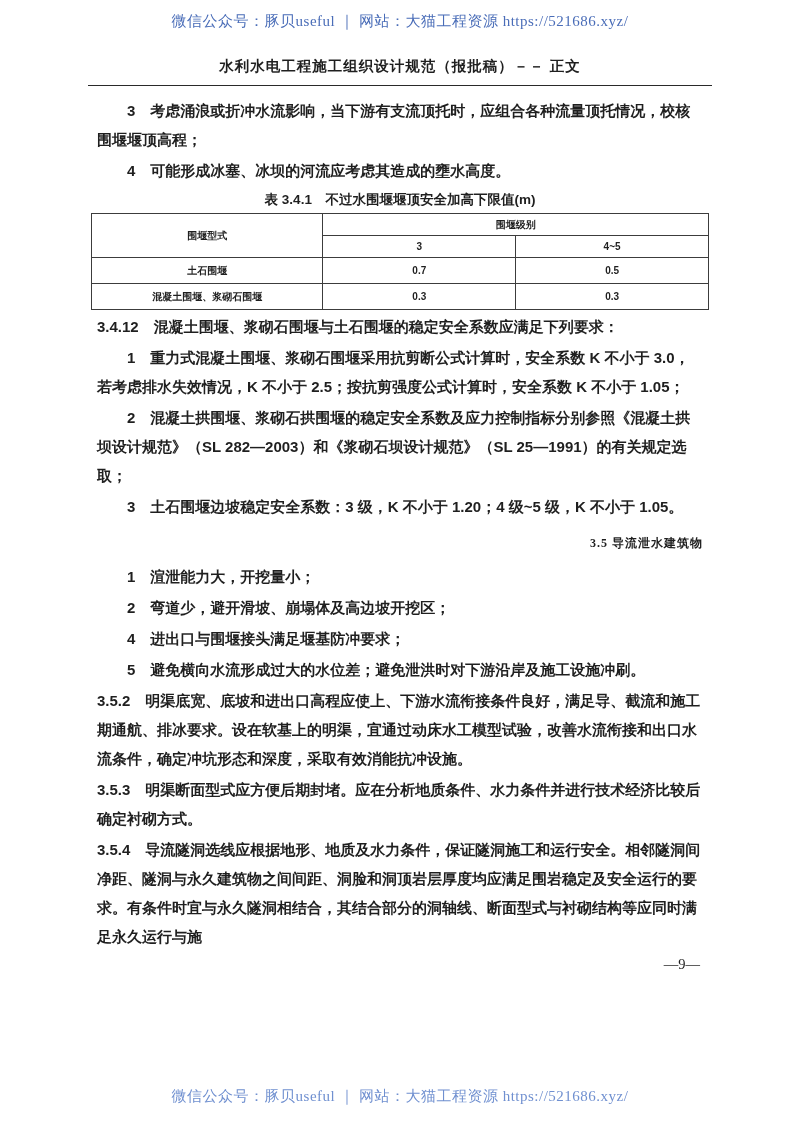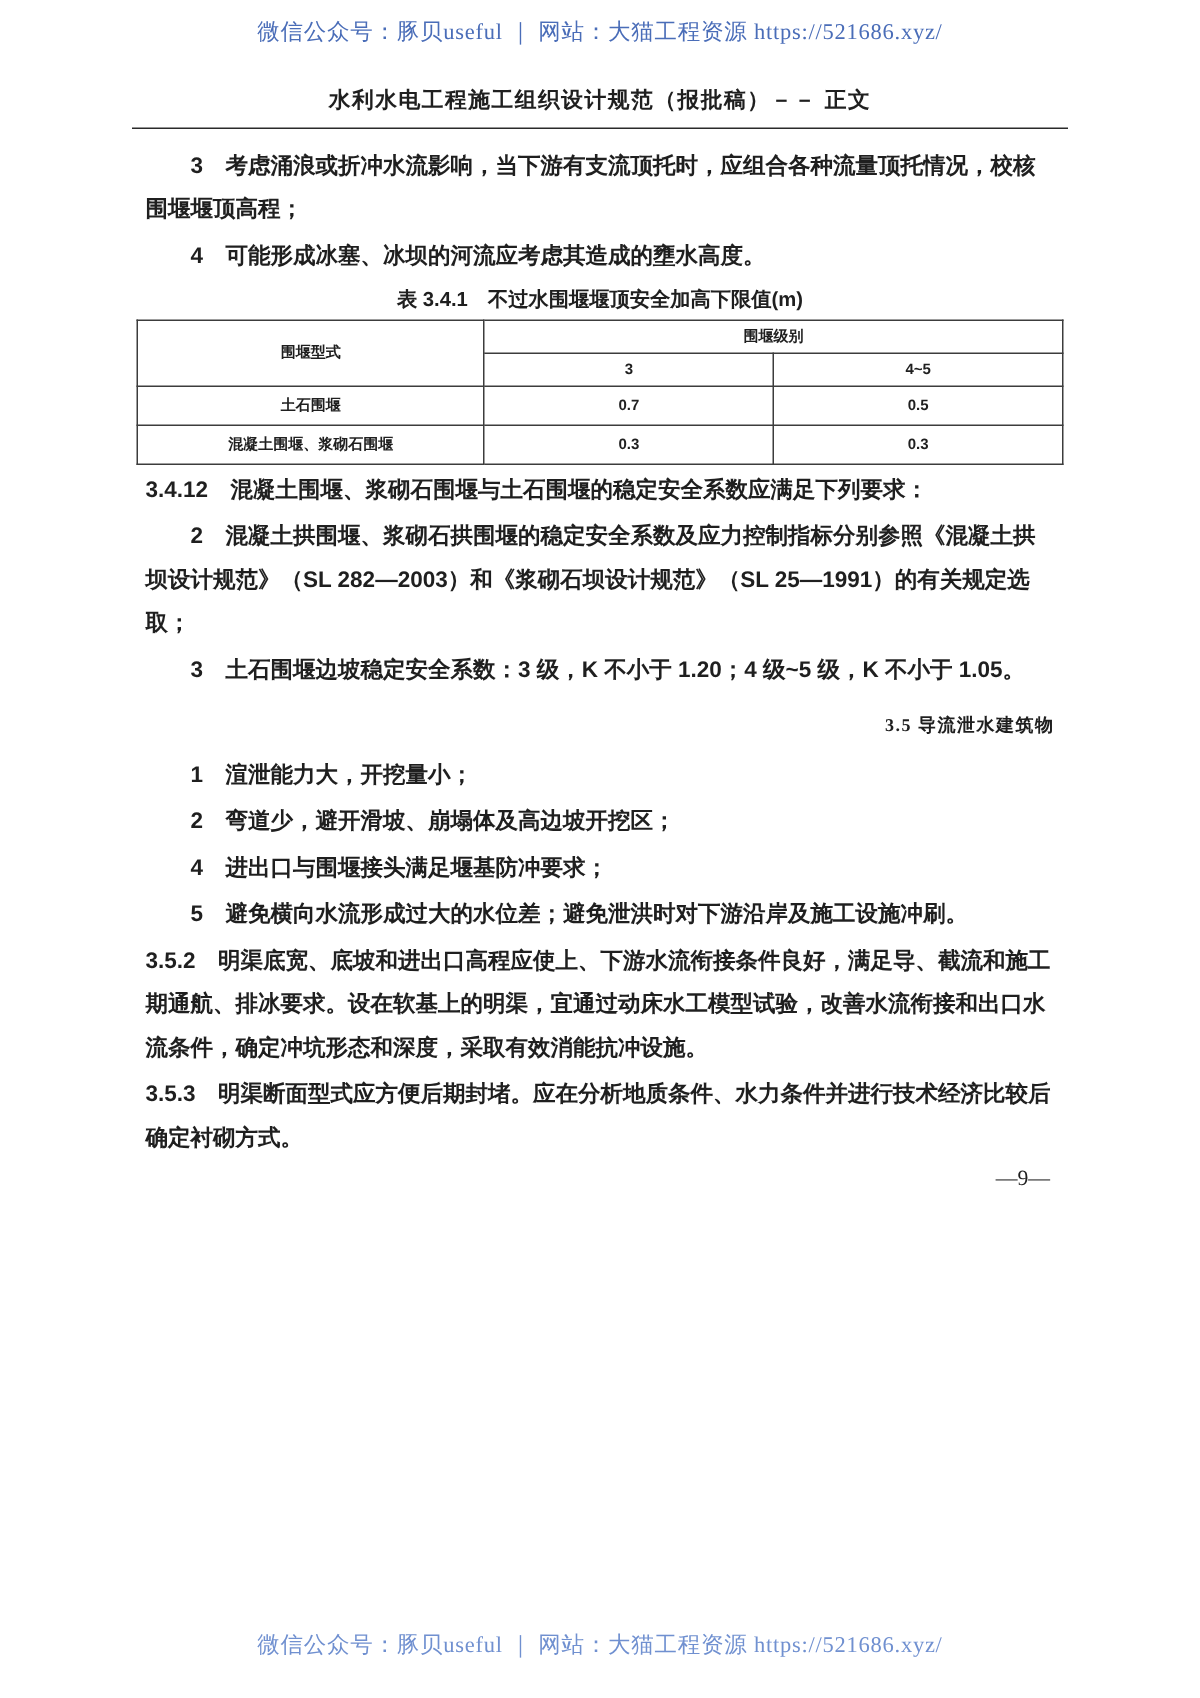"1 重力式混凝土围堰、浆砌石围堰采用抗剪断公式计算时，安全系数 K 不小于" p.item { html: none -> <p>1 重力式混凝土围堰、浆砌石围堰采用抗剪断公式计算时，安全系数 K 不小于 3.0，若考虑排水失效情况，K 不小于 2.5；按抗剪强度公式计算时，安全系数 K 不小于 1.05；</p> }
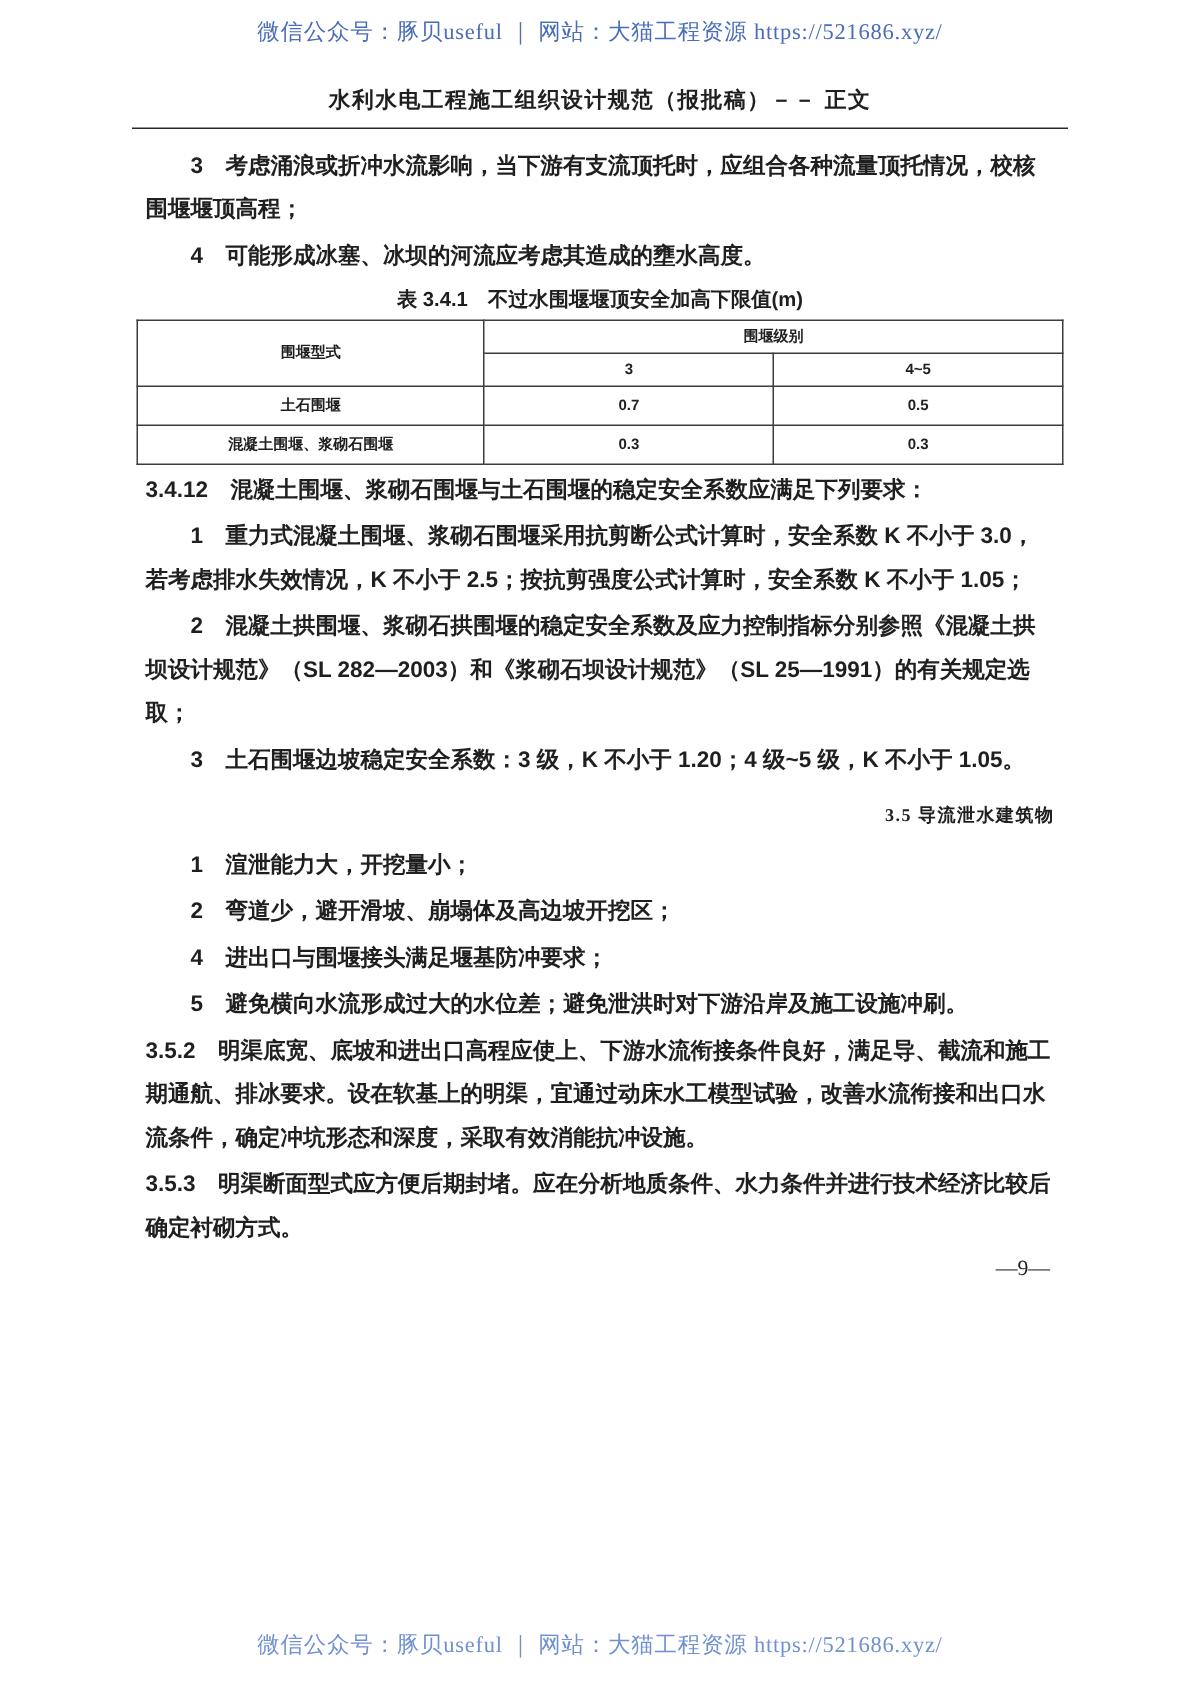"3.5.4" p.clause { html: none -> <p>3.5.4 导流隧洞选线应根据地形、地质及水力条件，保证隧洞施工和运行安全。相邻隧洞间净距、隧洞与永久建筑物之间间距、洞脸和洞顶岩层厚度均应满足围岩稳定及安全运行的要求。有条件时宜与永久隧洞相结合，其结合部分的洞轴线、断面型式与衬砌结构等应同时满足永久运行与施</p> }
